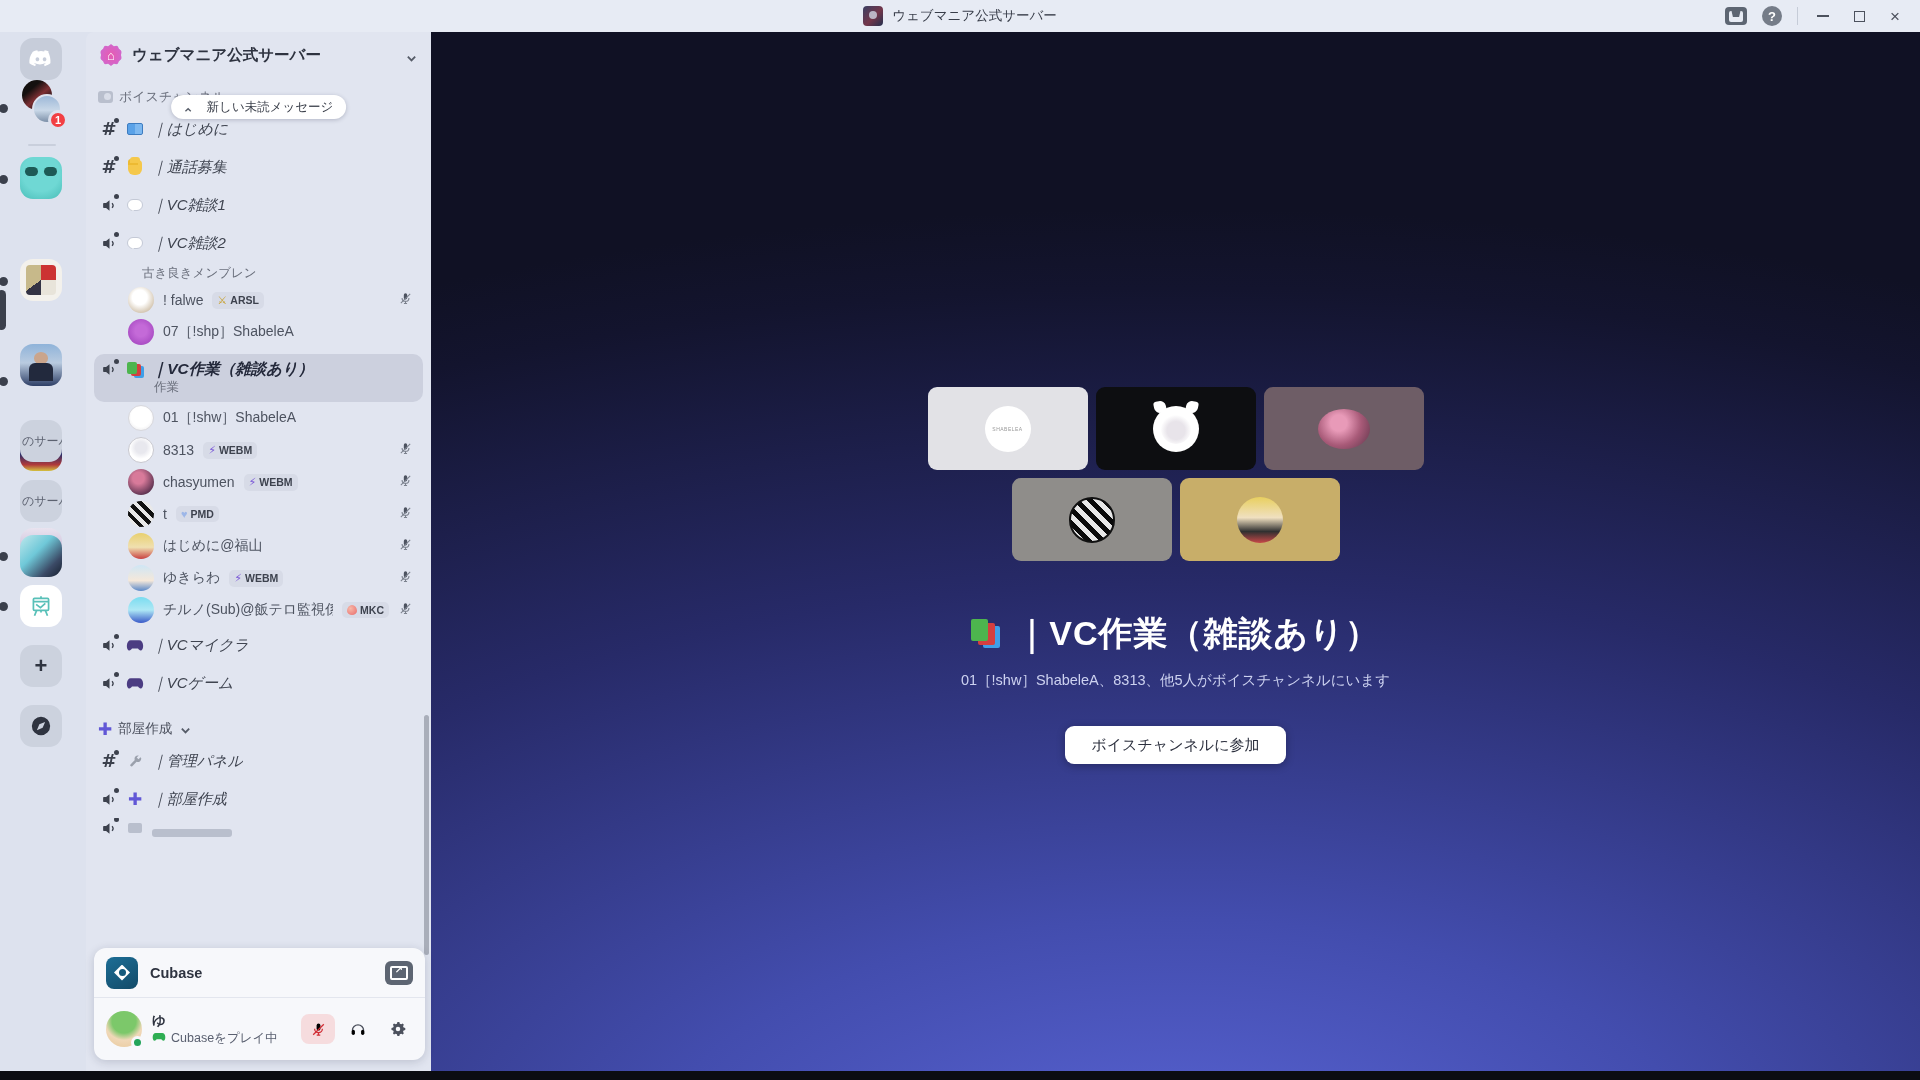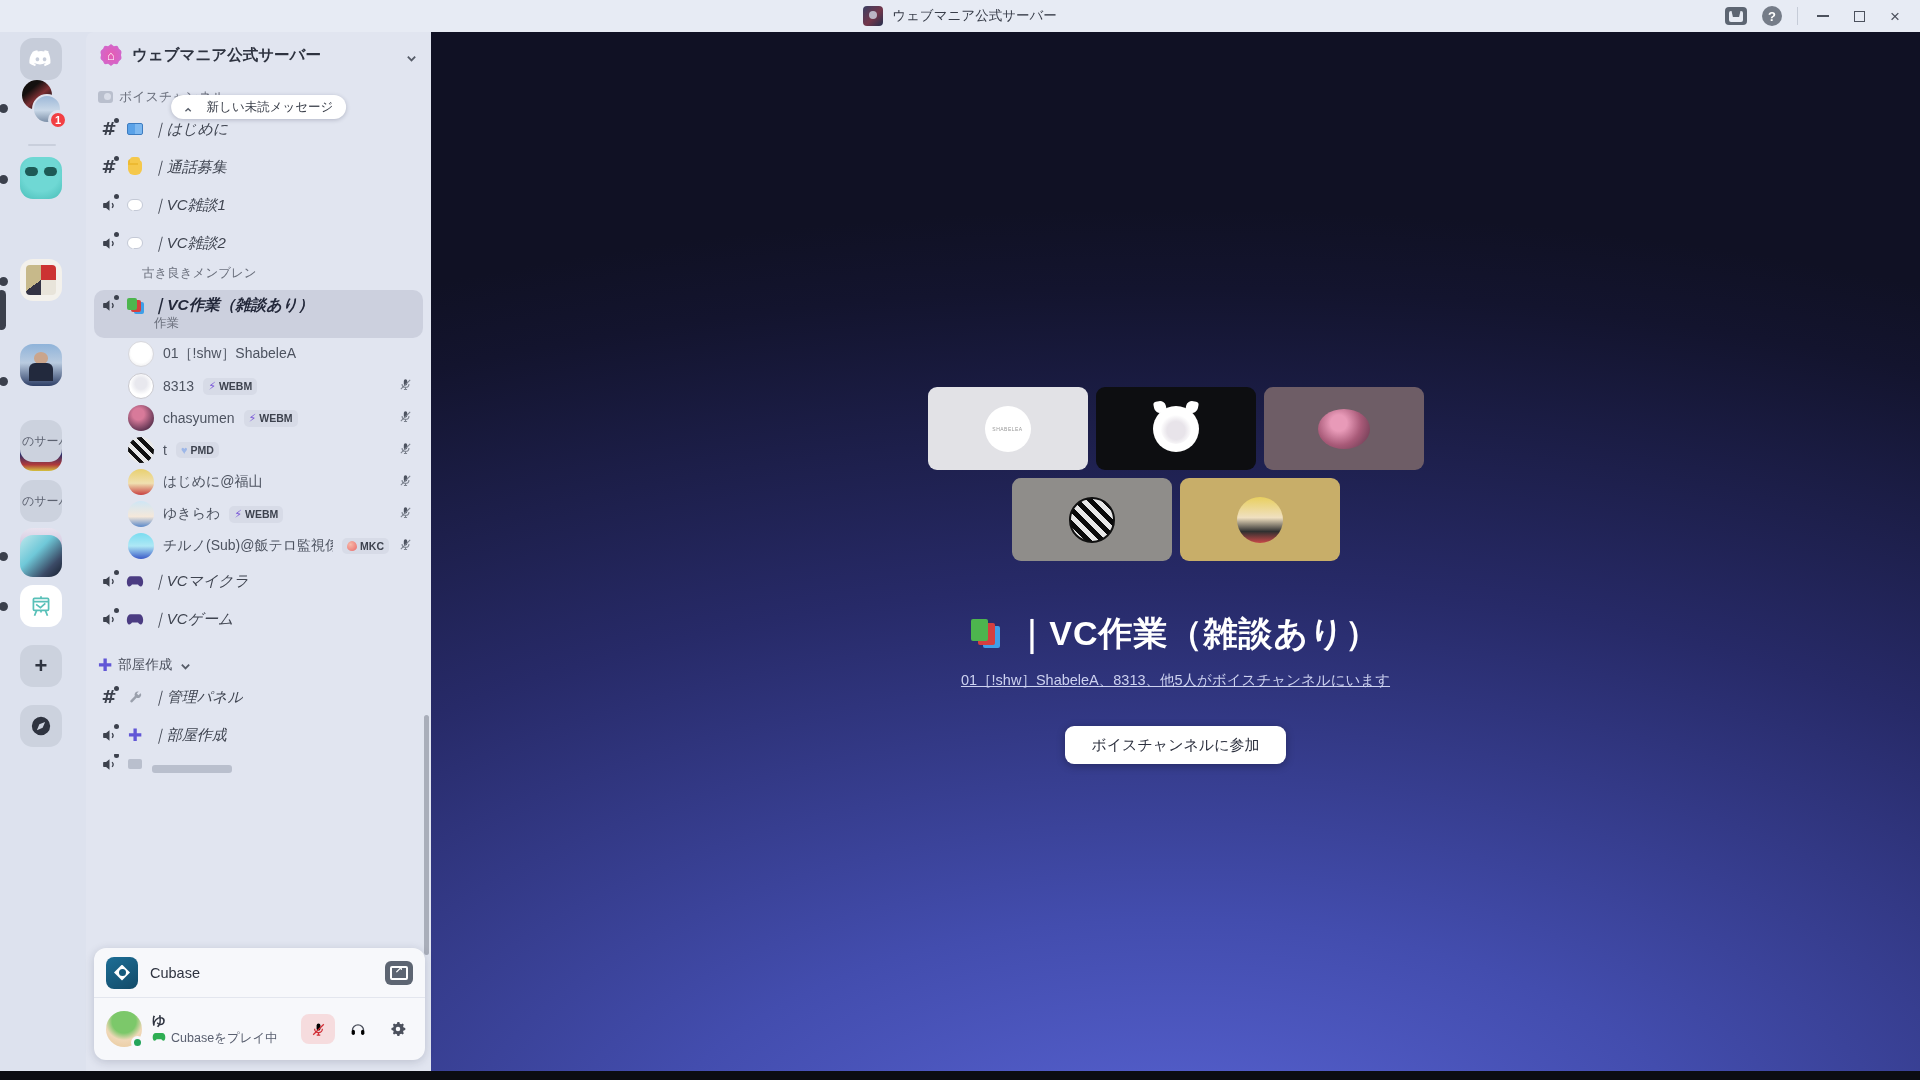"! falwe" div.urow { html: none -> <div> <span></span> <span>! falwe</span> <span> <i>⚔</i> <span>ARSL</span> </span> <span><svg> <use></use> </svg></span> </div> }
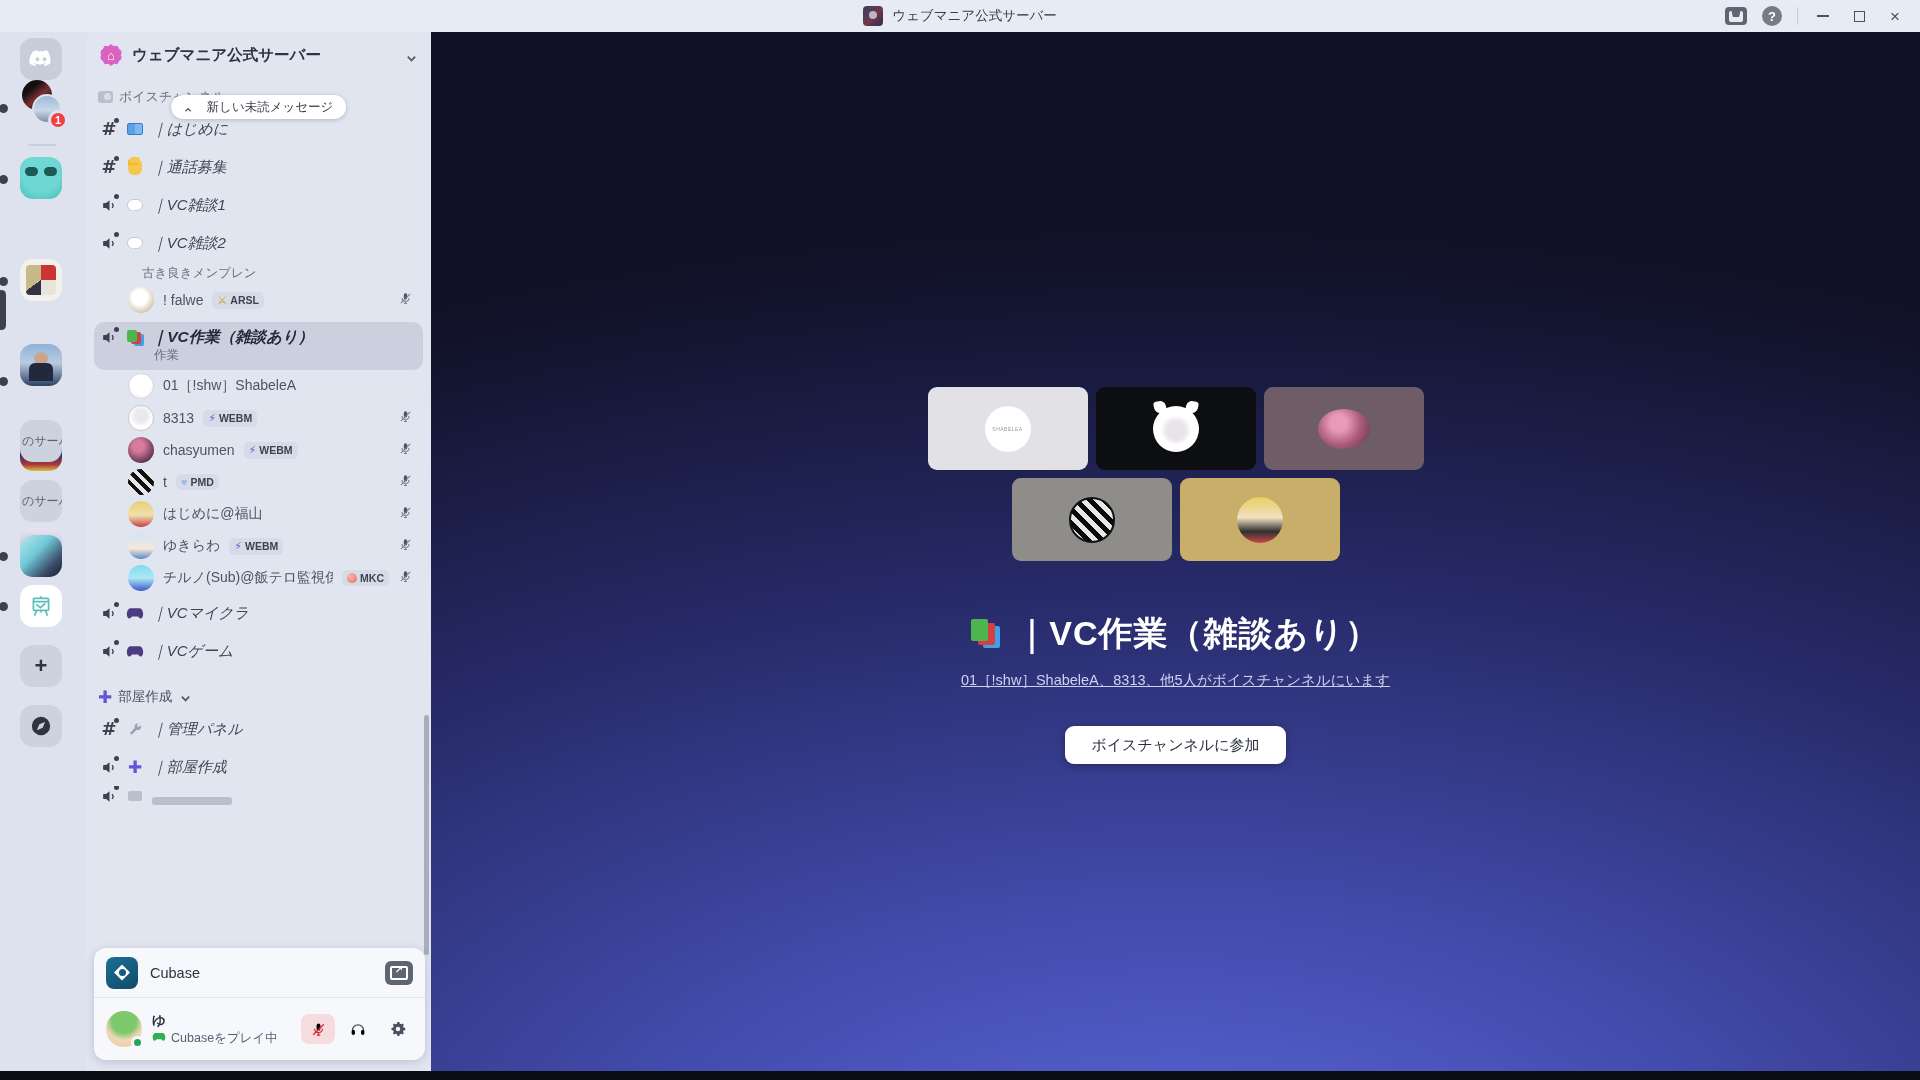"07［!shp］ShabeleA" div.urow { html: none -> <div> <span></span> <span>07［!shp］ShabeleA</span> </div> }
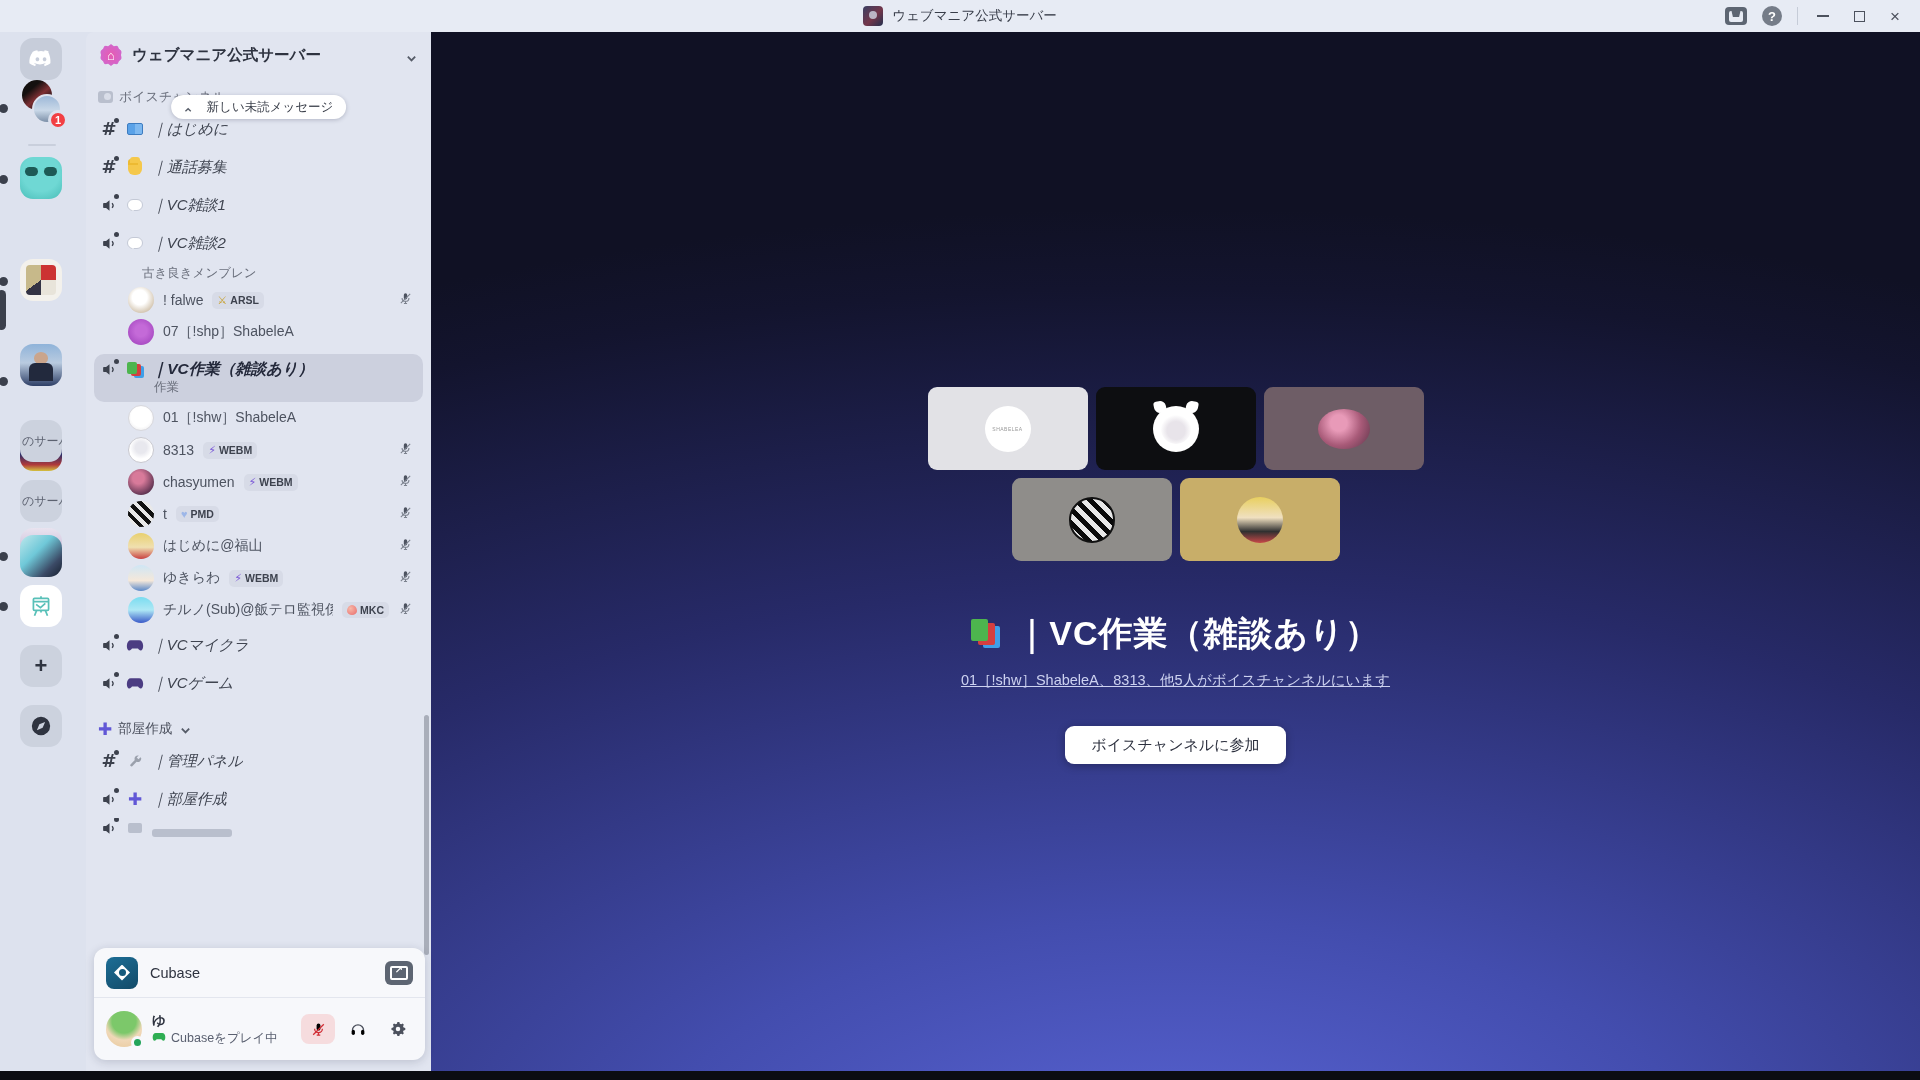"01［!shw］ShabeleA、8313、他5人がボイスチャンネルにいます" .vc-sub { text-decoration: underline -> none }
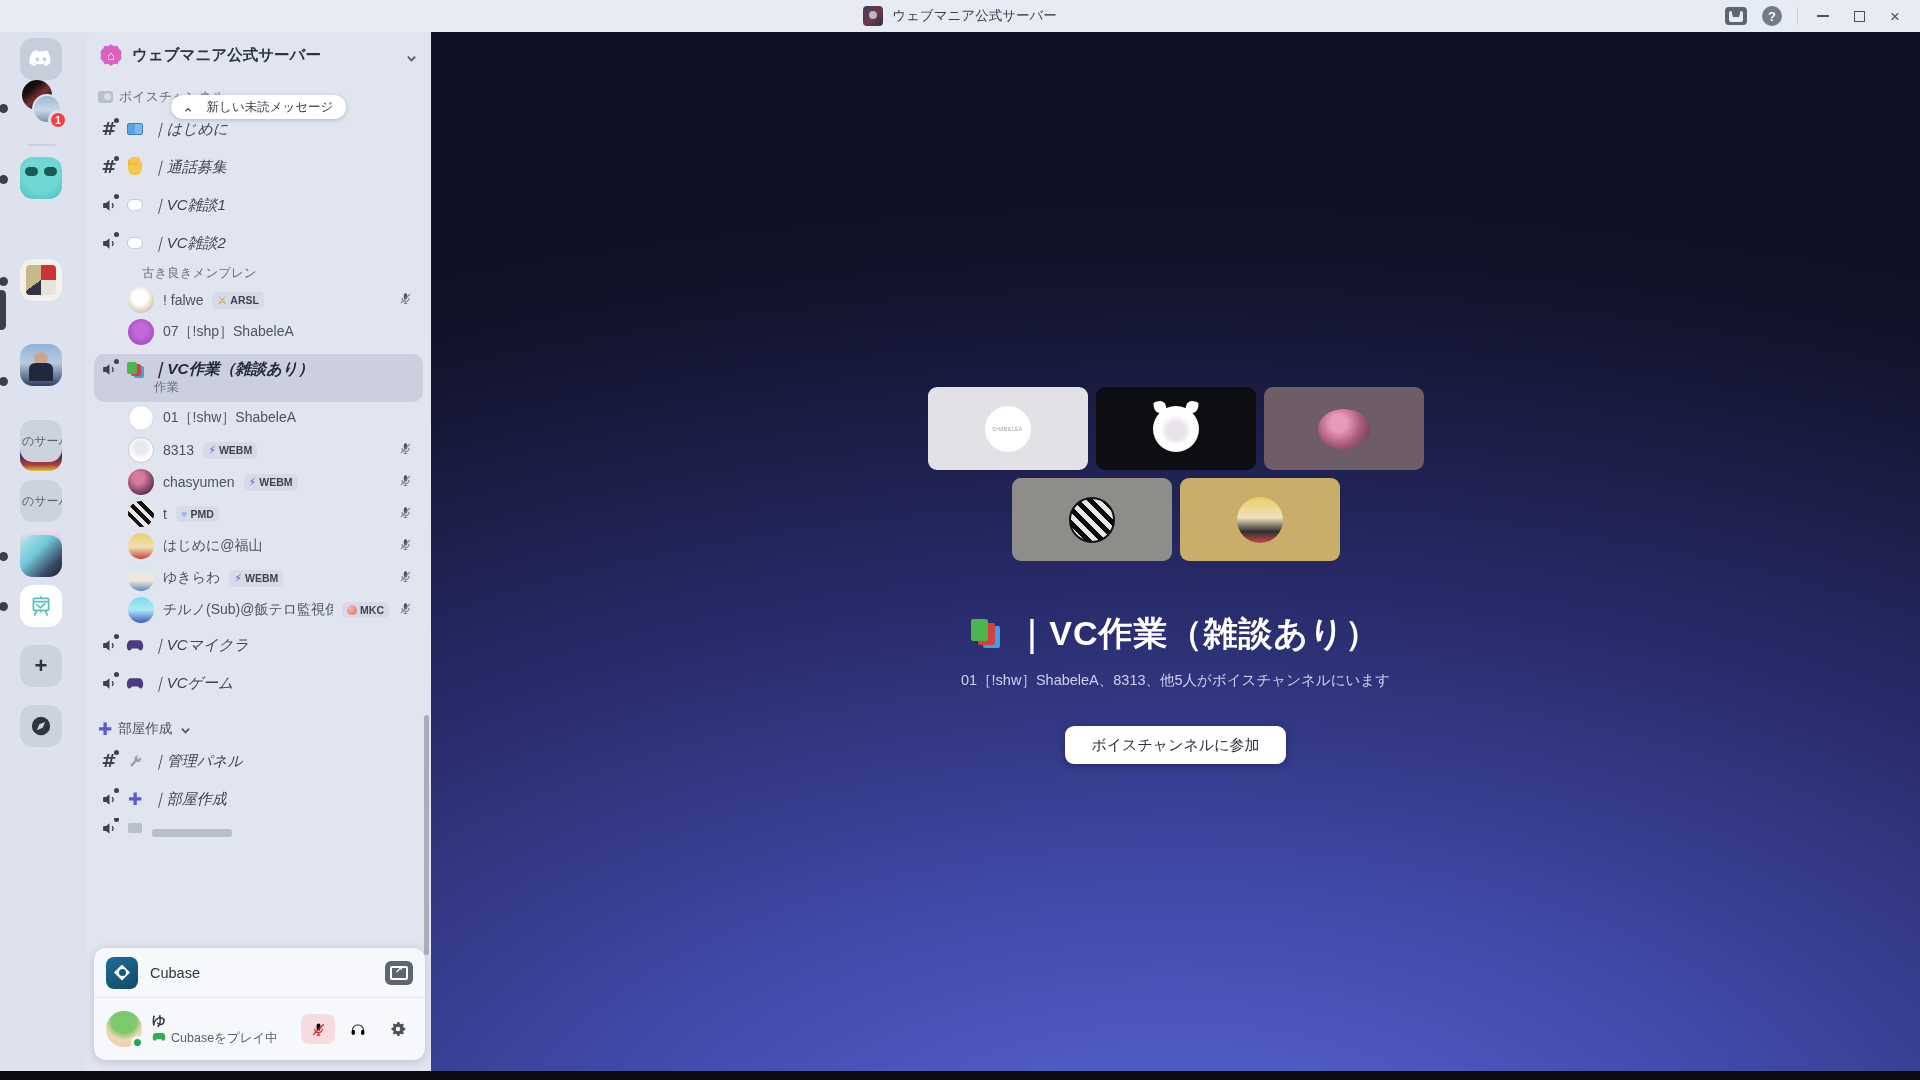"Cubase" .up-actname { font-weight: none -> bold }
